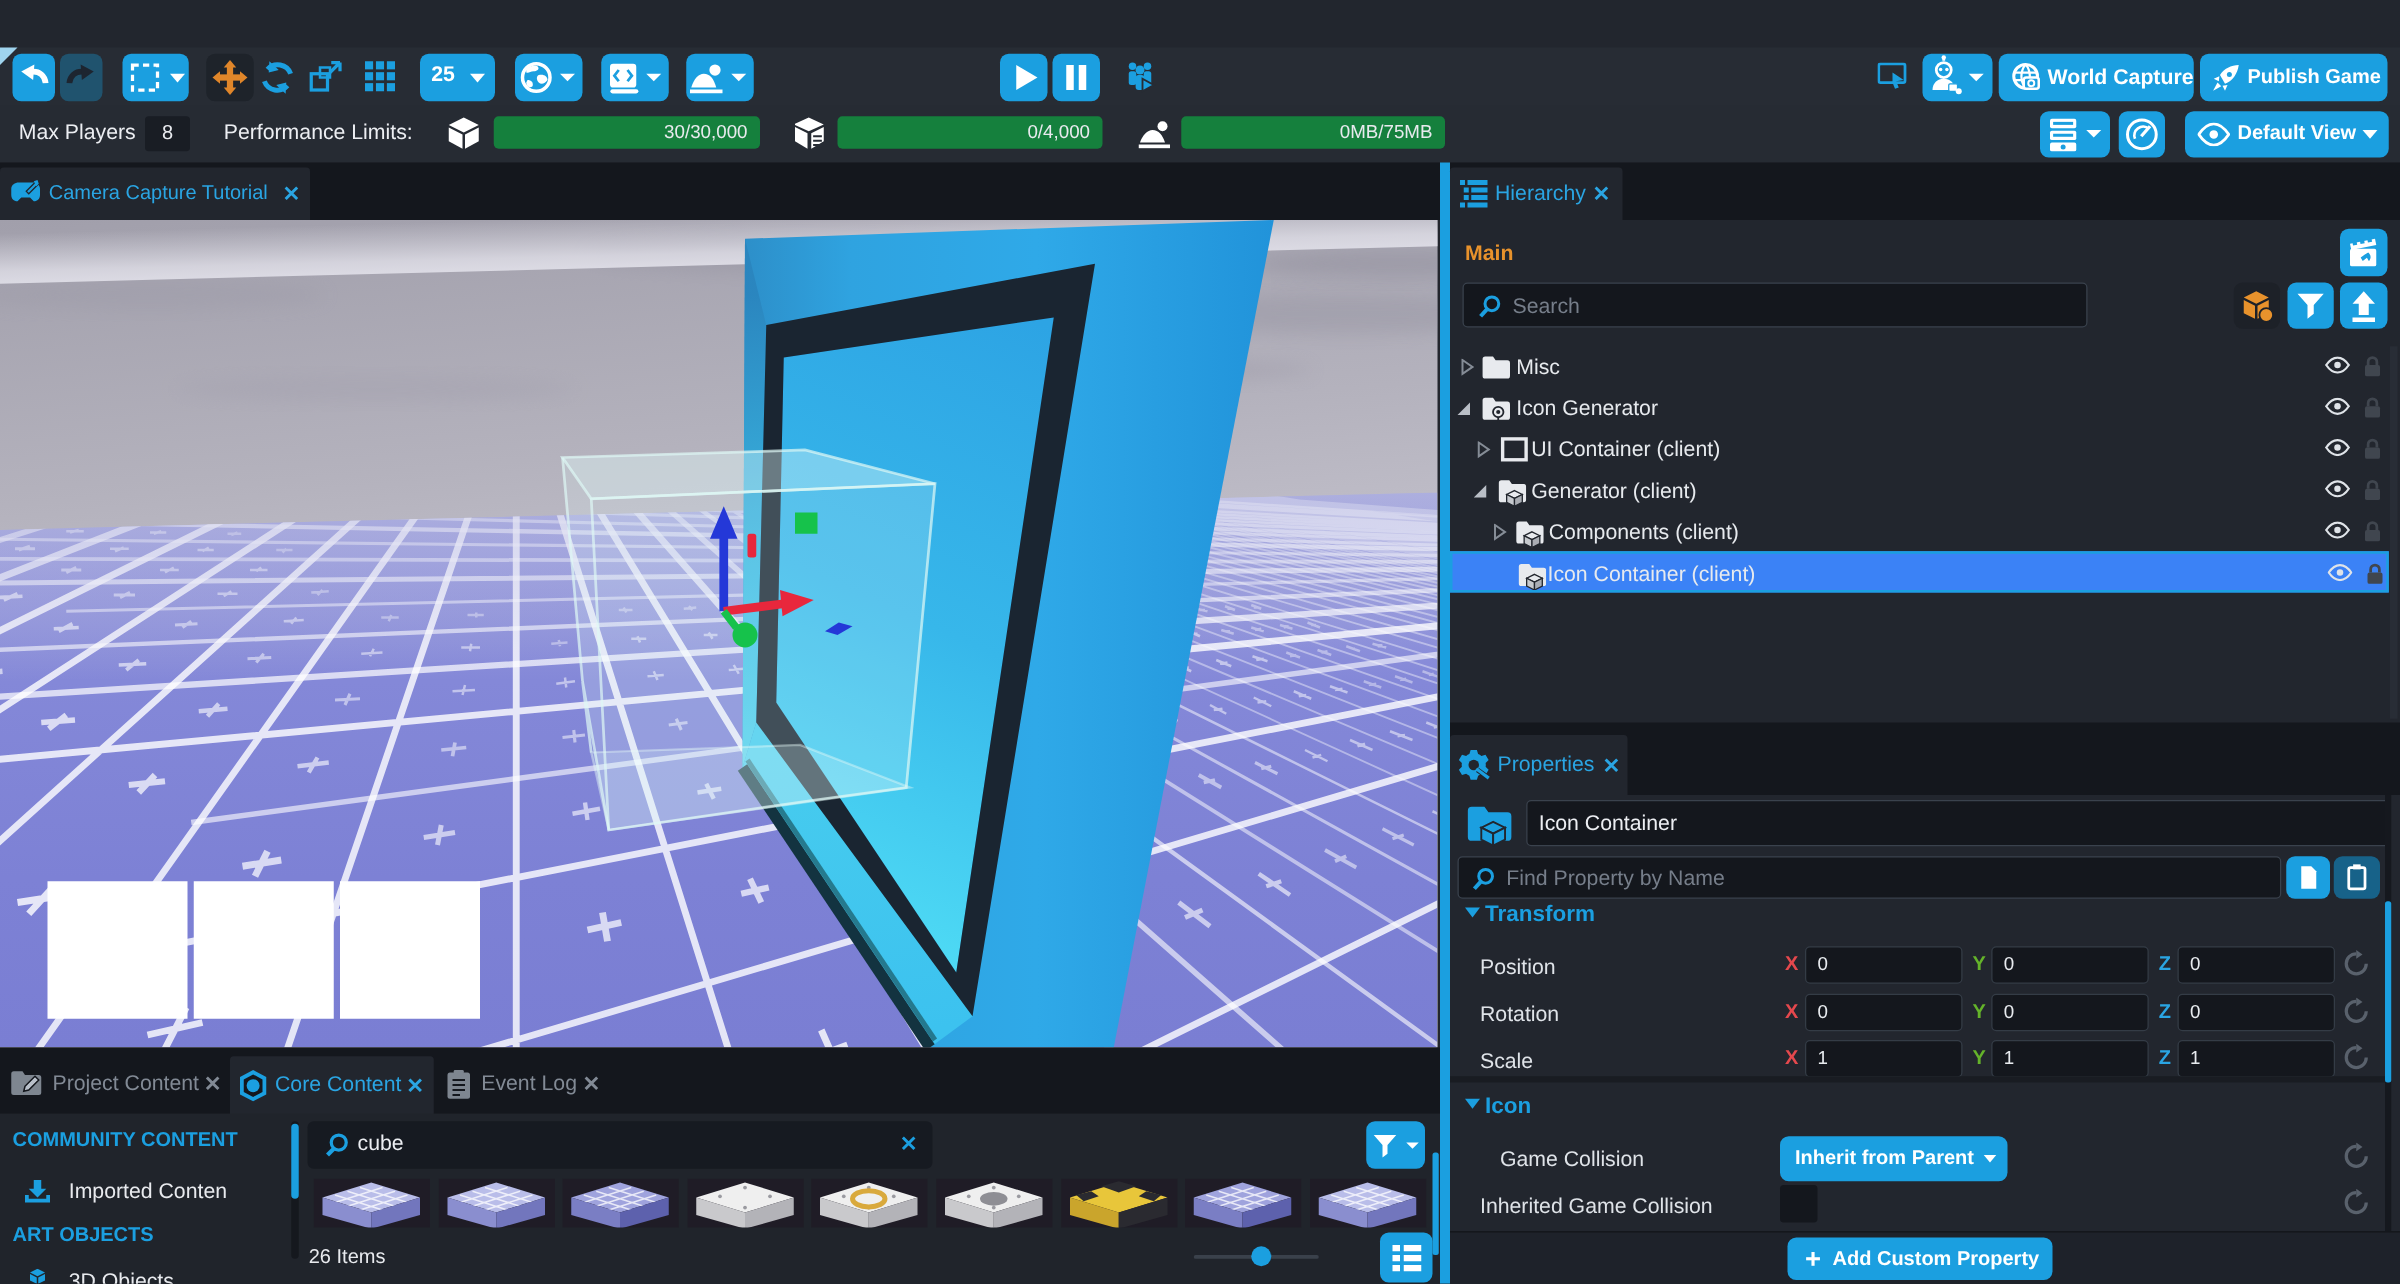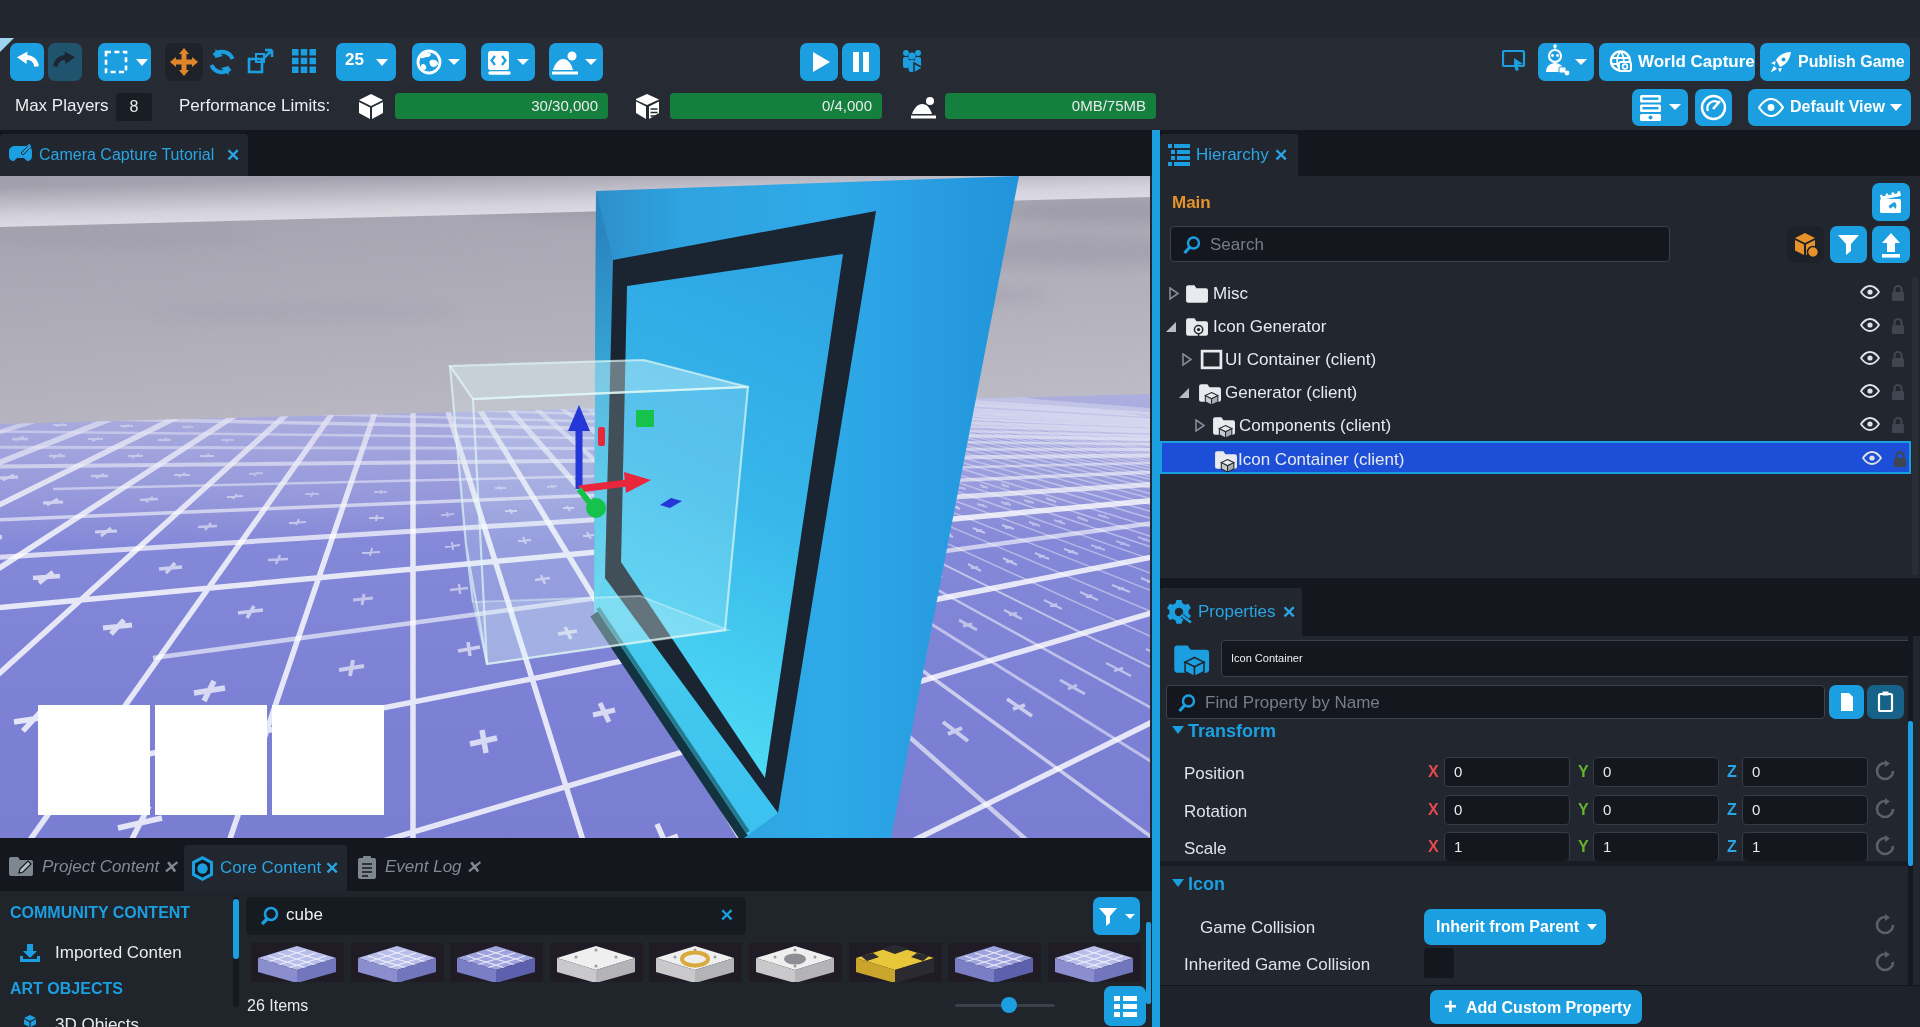"Icon Container (client)" div.hrow { background: #1d4ed8 -> #3b82f6 }
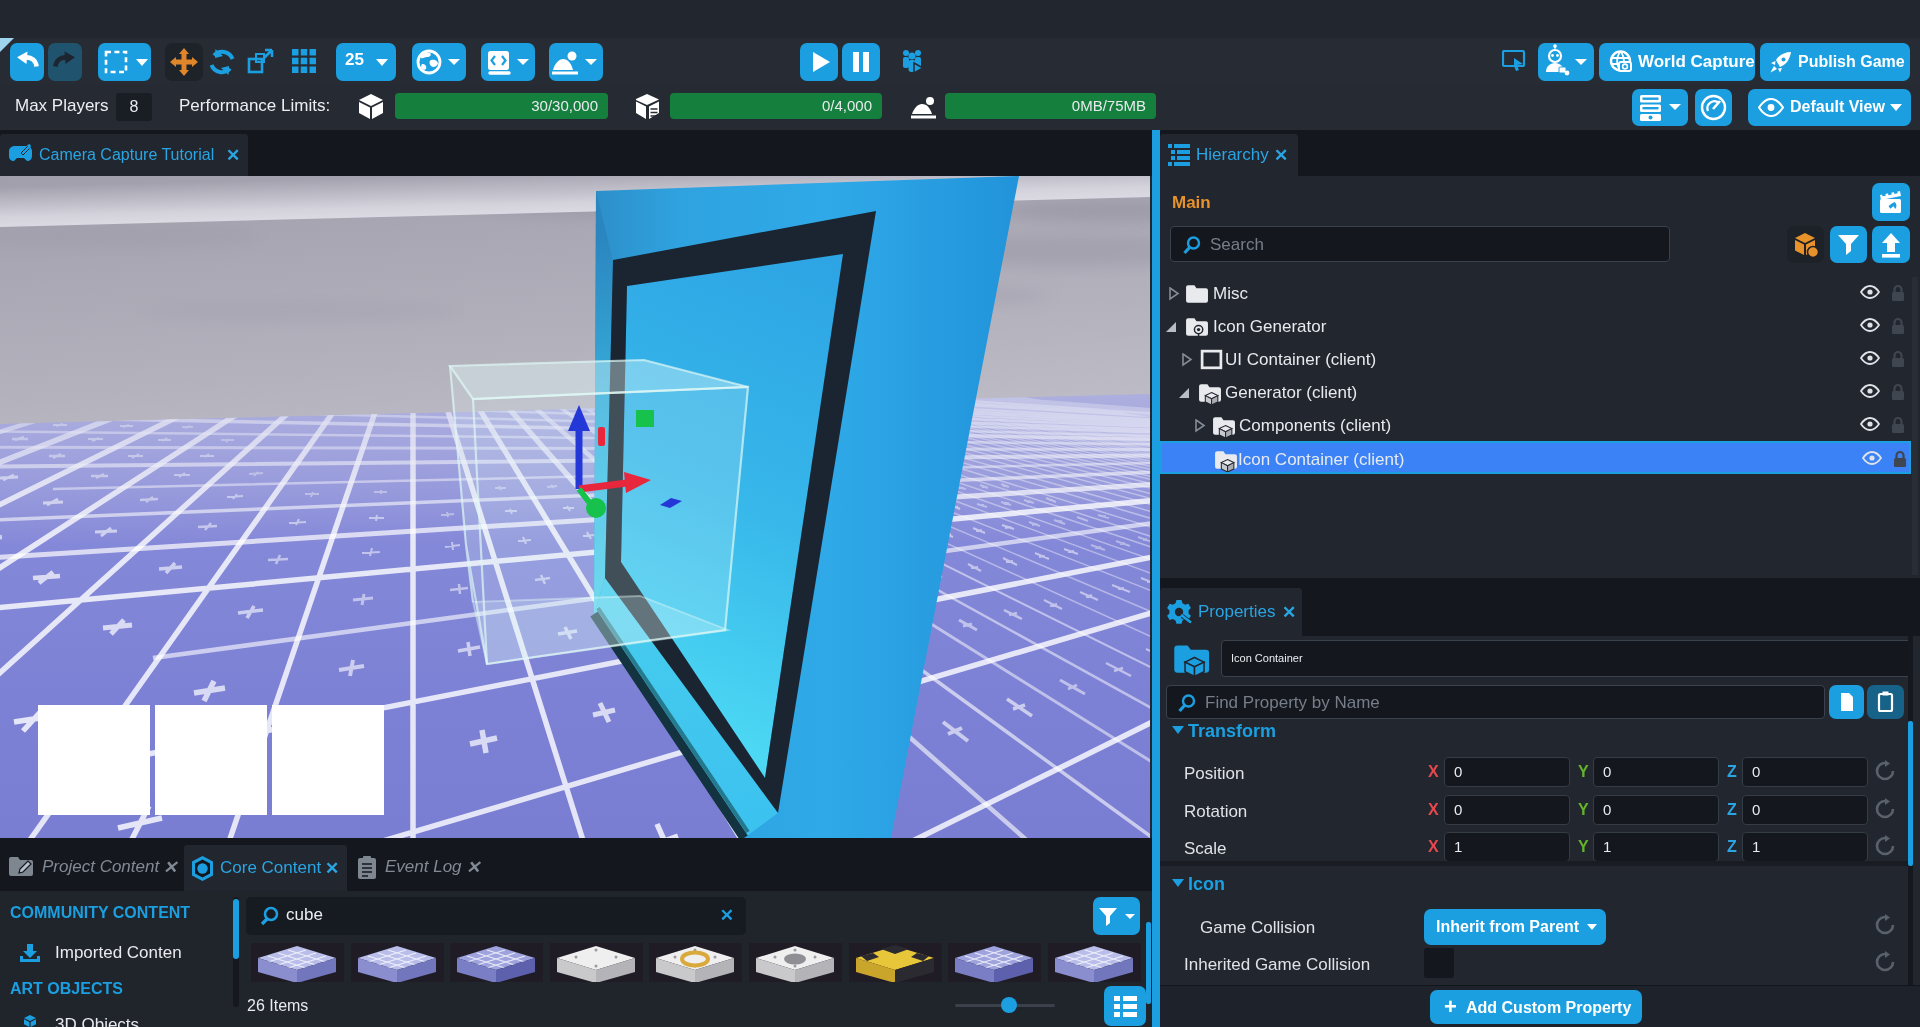"Icon Container" div.input { font-size: 11px -> 17px }
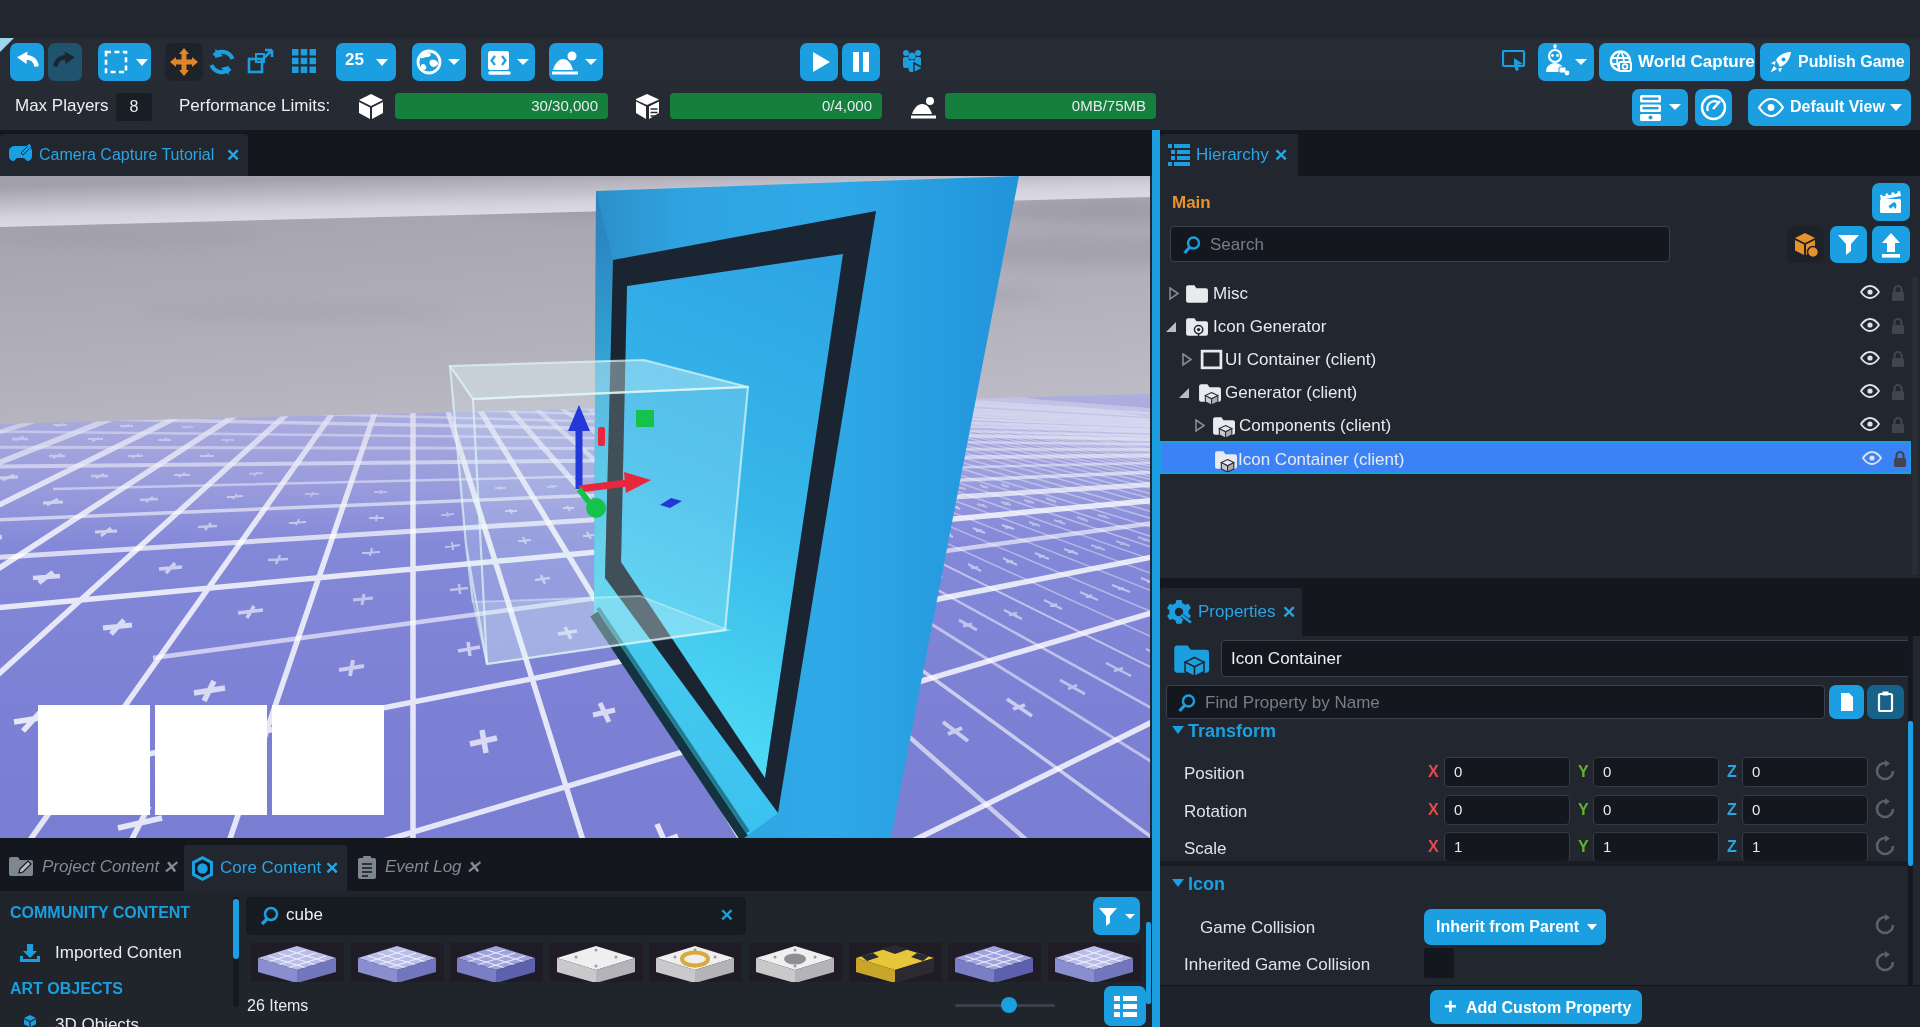"Project Content" div.tabstrip { font-style: italic -> none }
